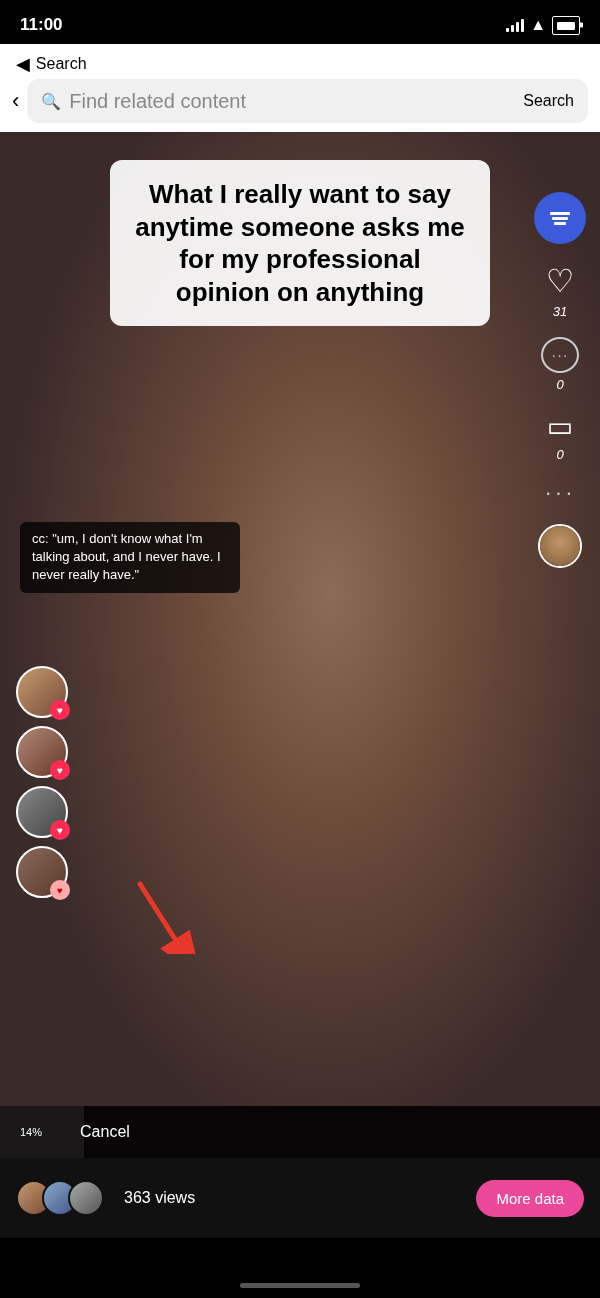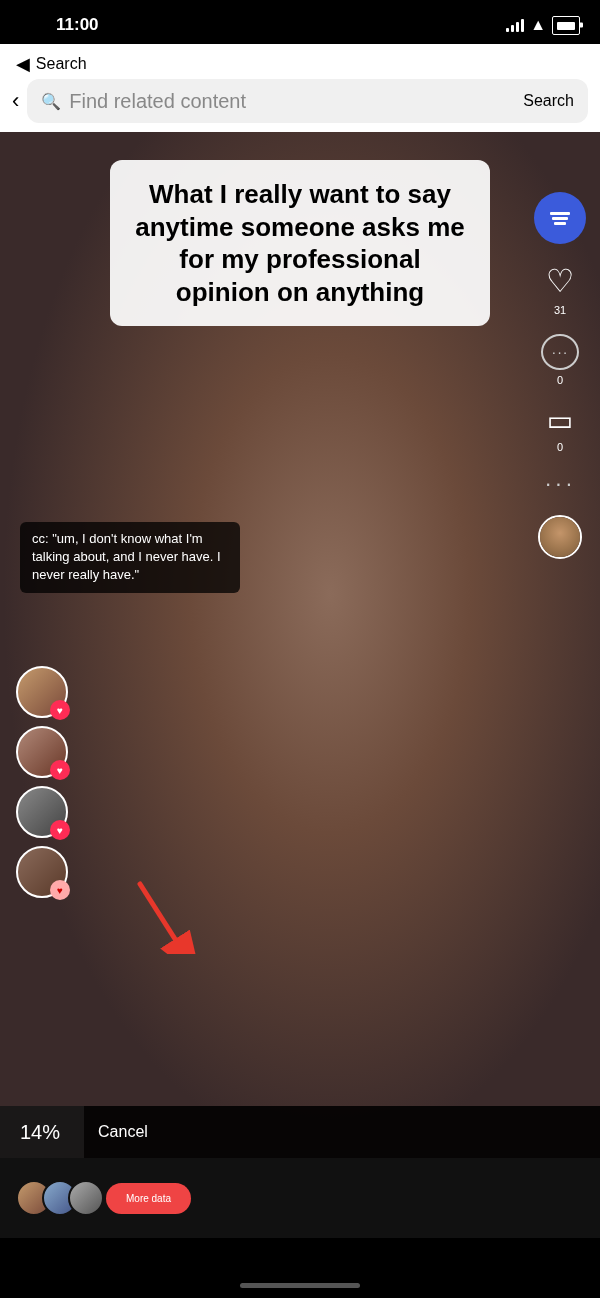"11:00" .status-bar { margin-left: 36px -> none }
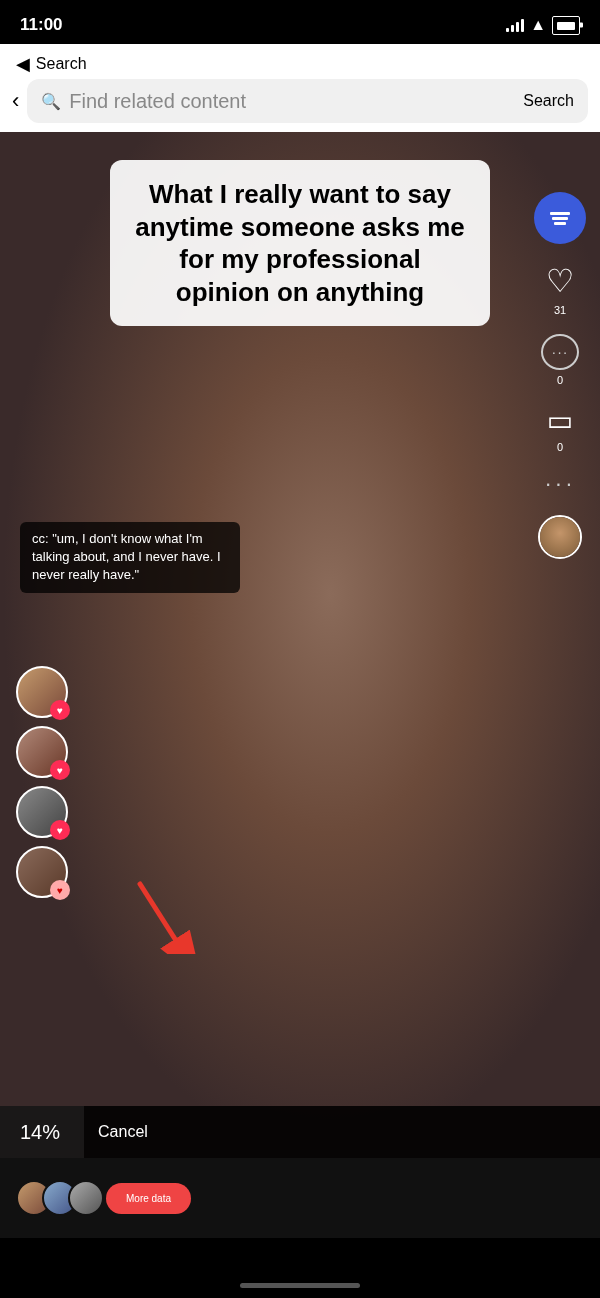"31" .action-count { font-size: 11px -> 13px; font-style: none -> italic }
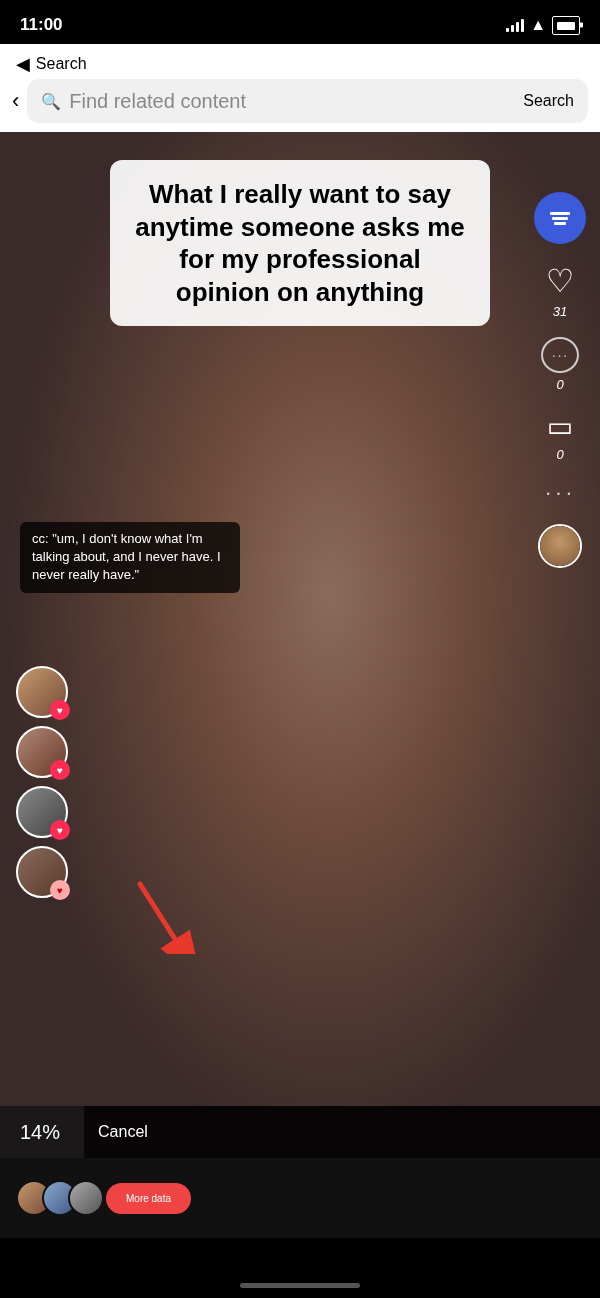"14%" .save-percent { font-size: 20px -> 11px }
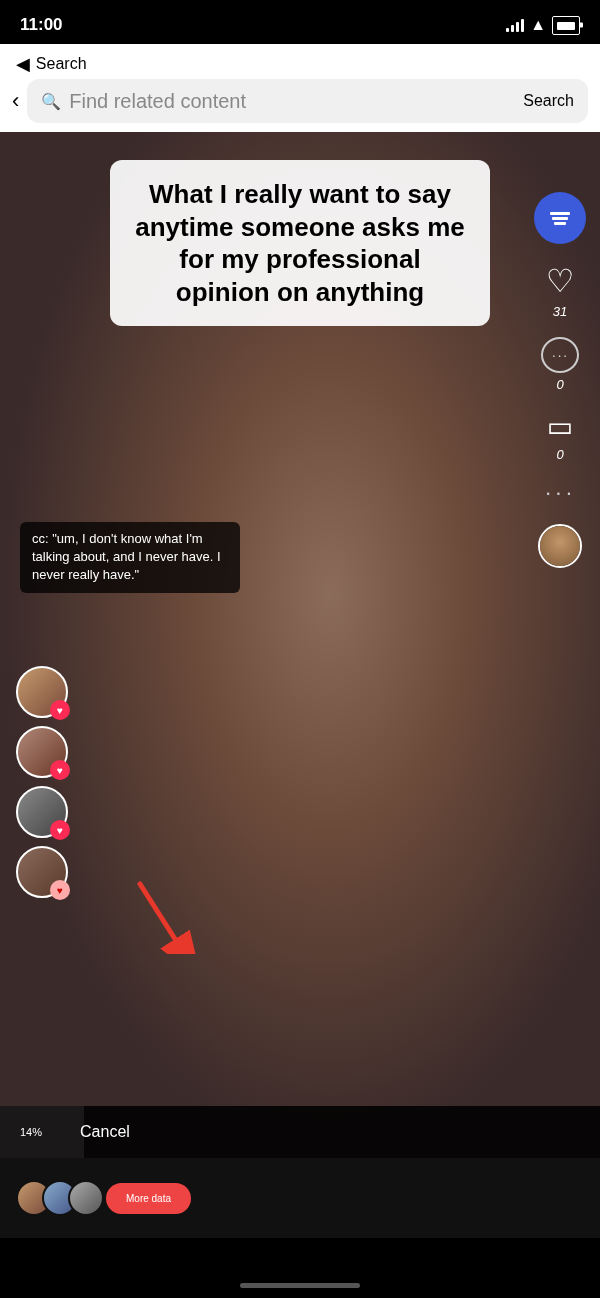"363 views" span.views-text { html: none -> <span>363 views</span> }
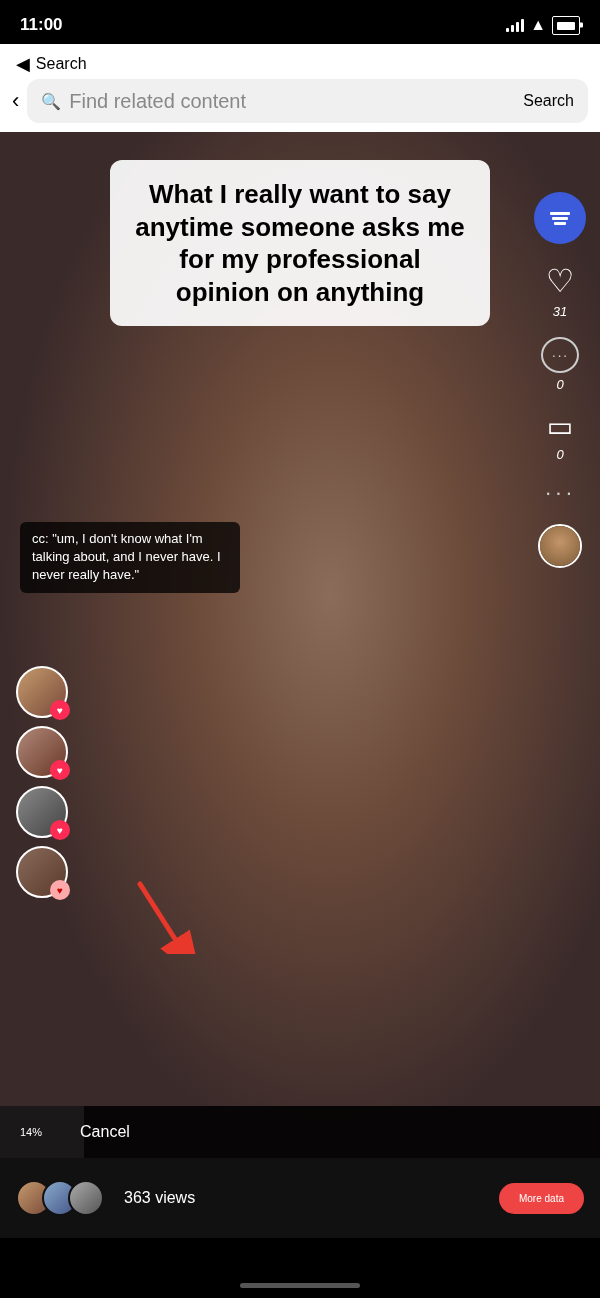"More data" .more-data-btn { background: #ef4444 -> #ec4899; font-size: 10px -> 15px }
